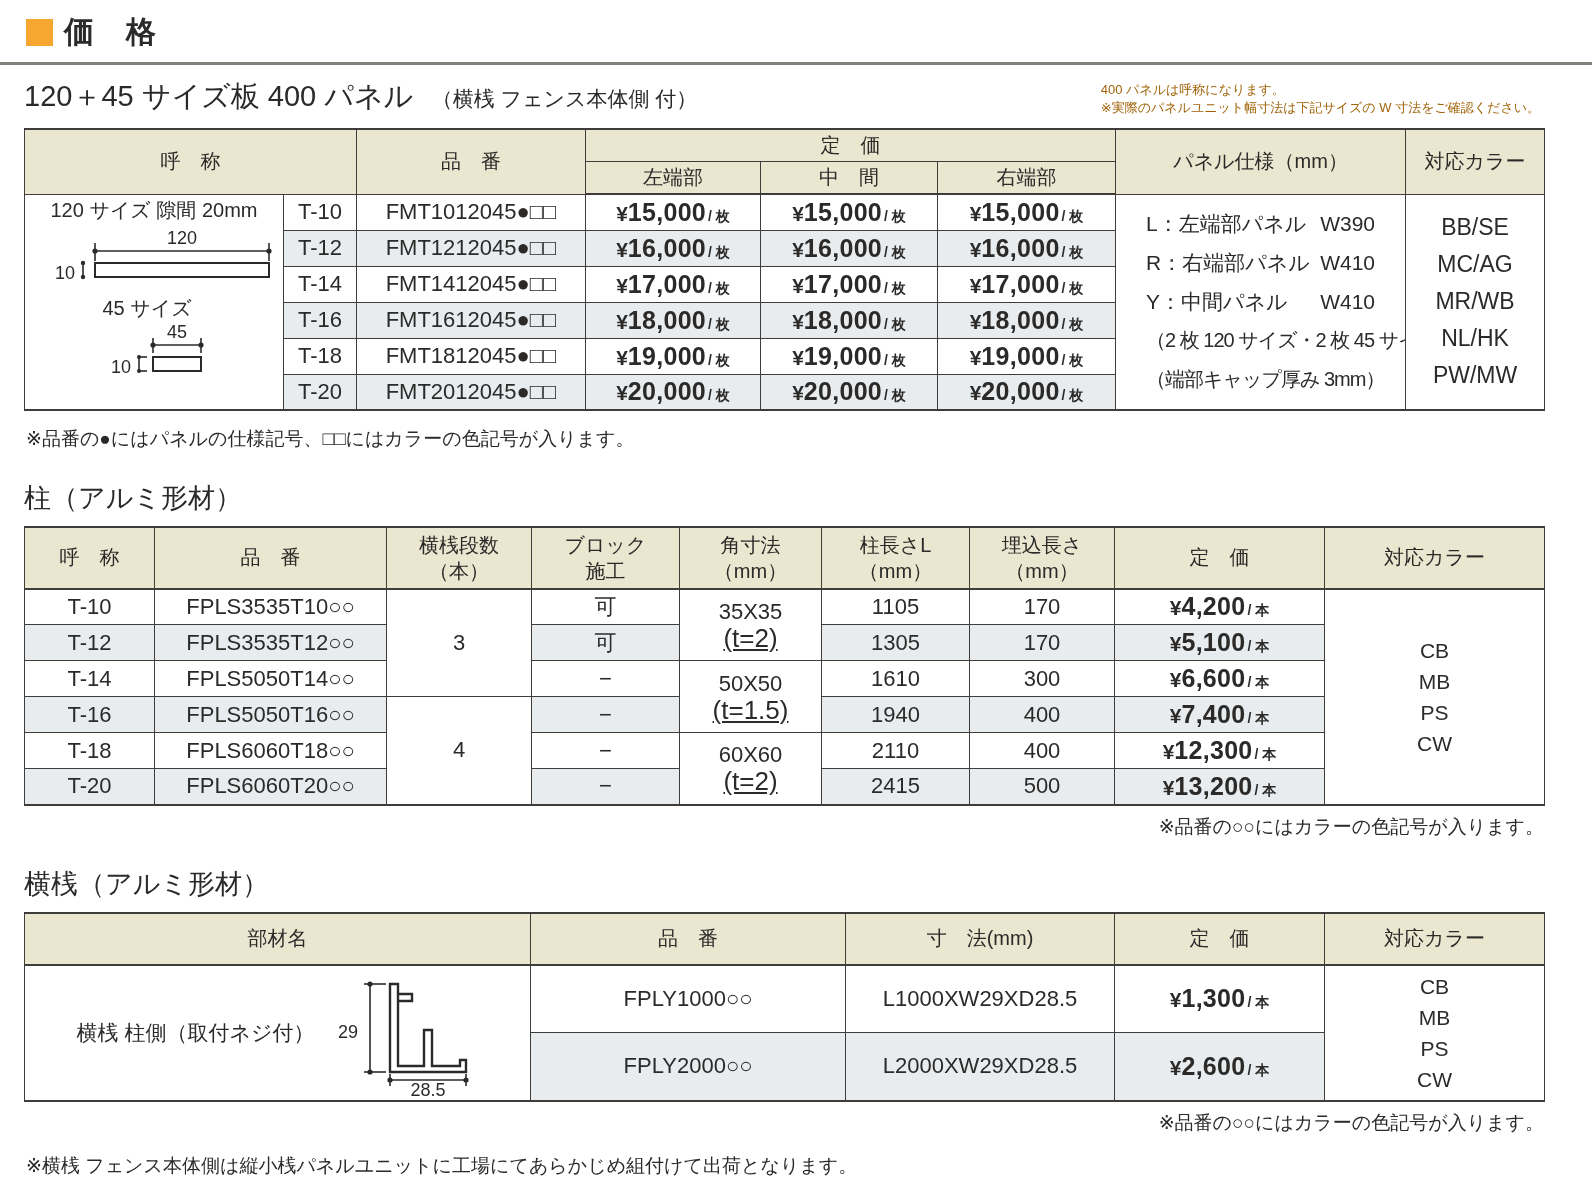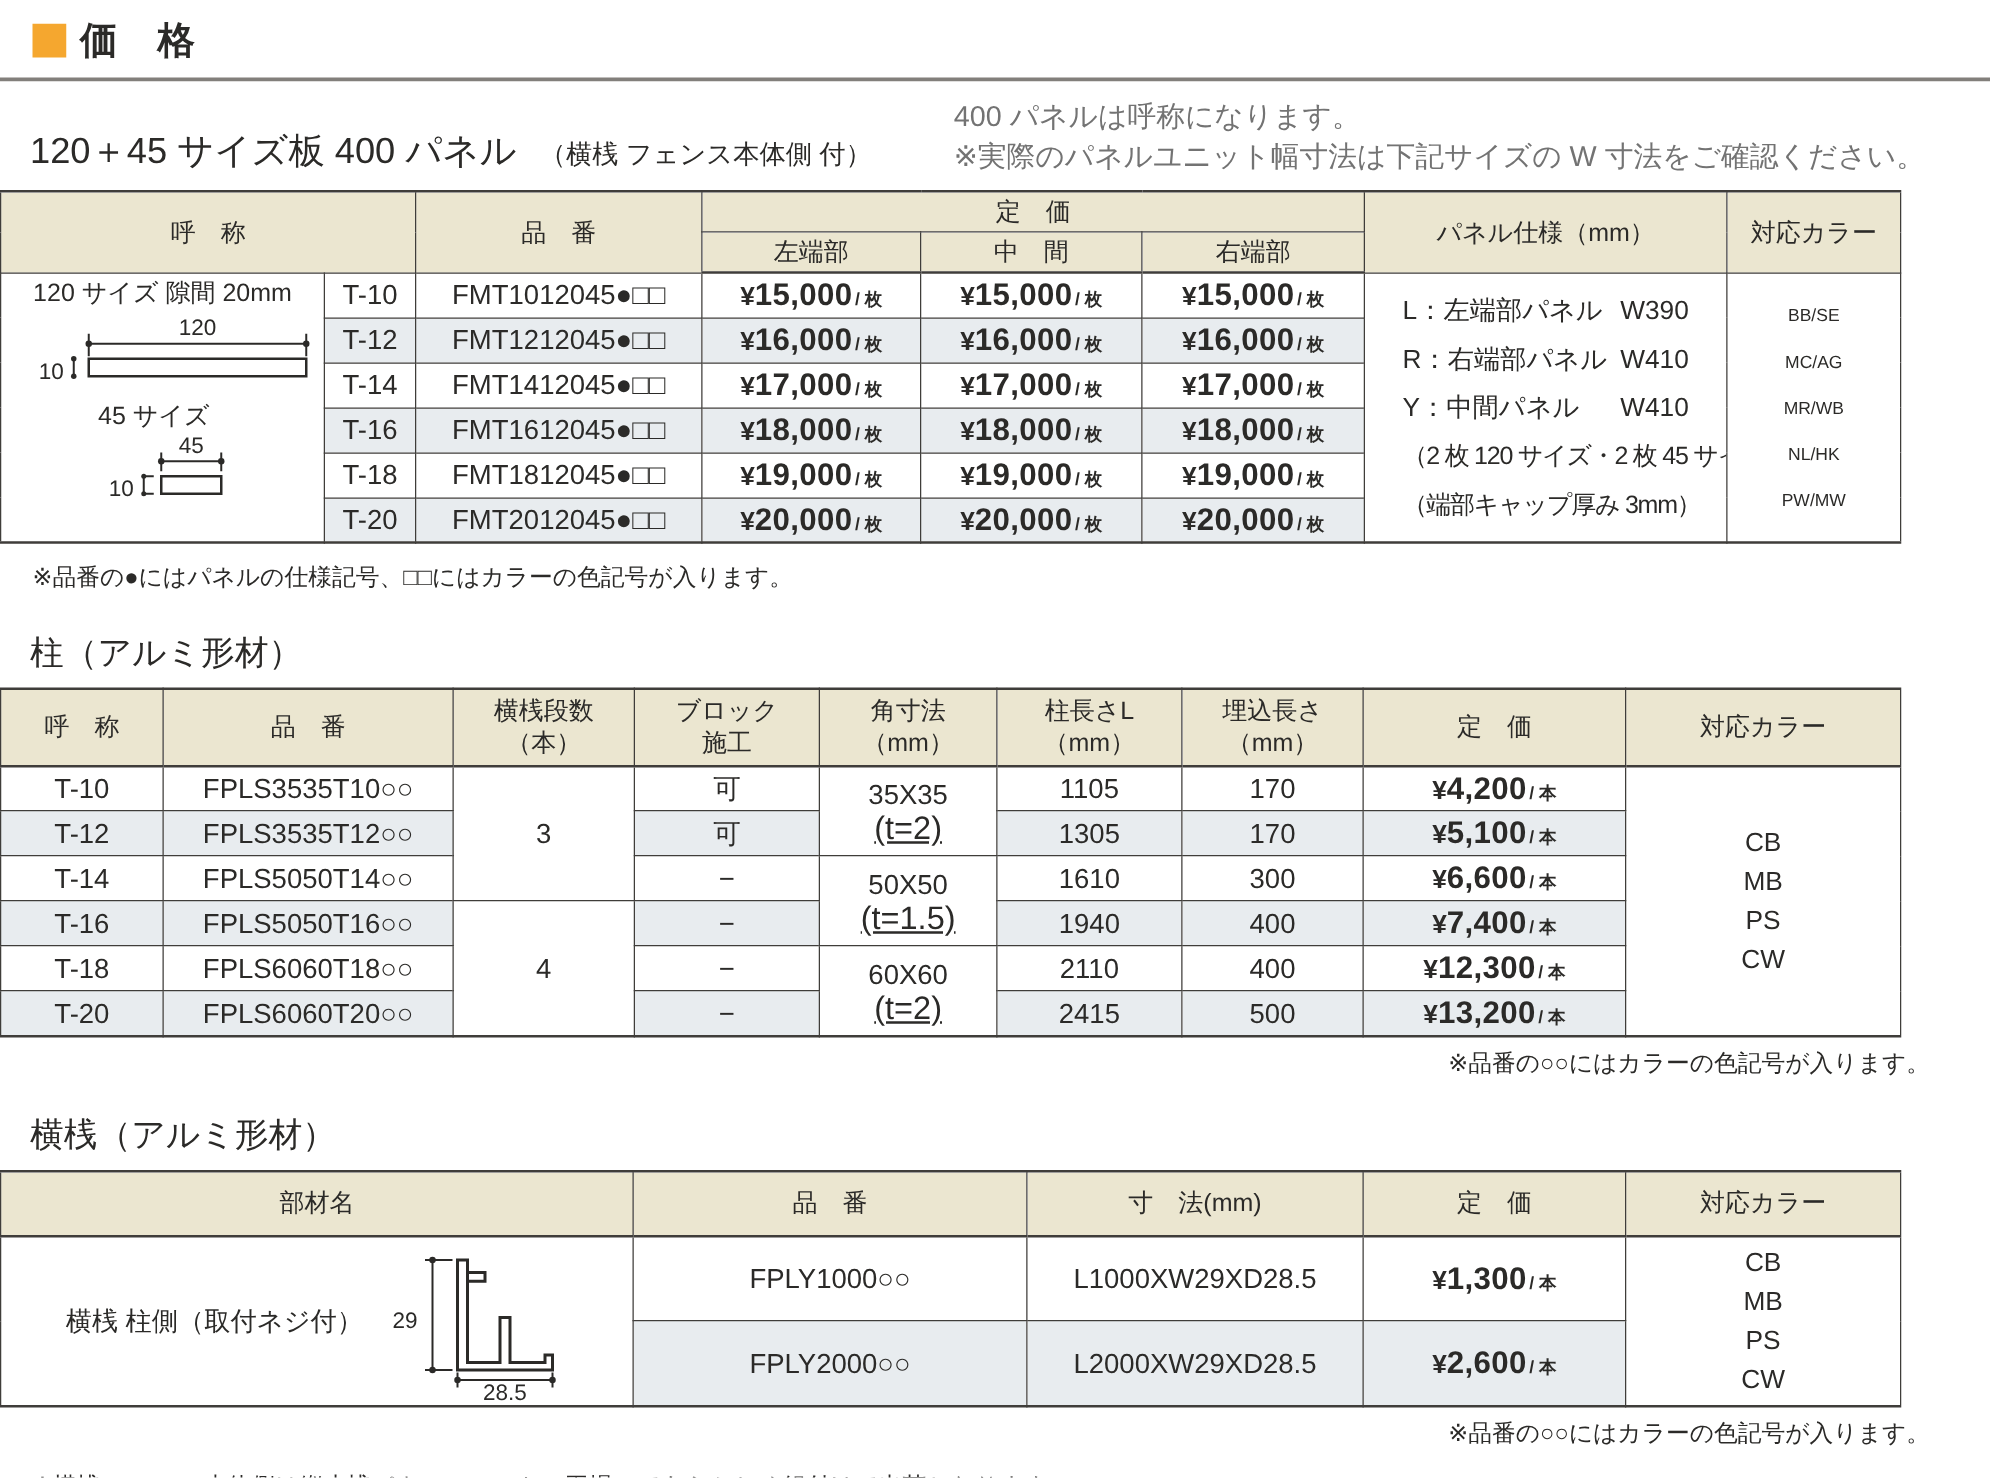"400 パネルは呼称になります。" .warning { color: #737373 -> #a16207; font-size: 23px -> 13px }
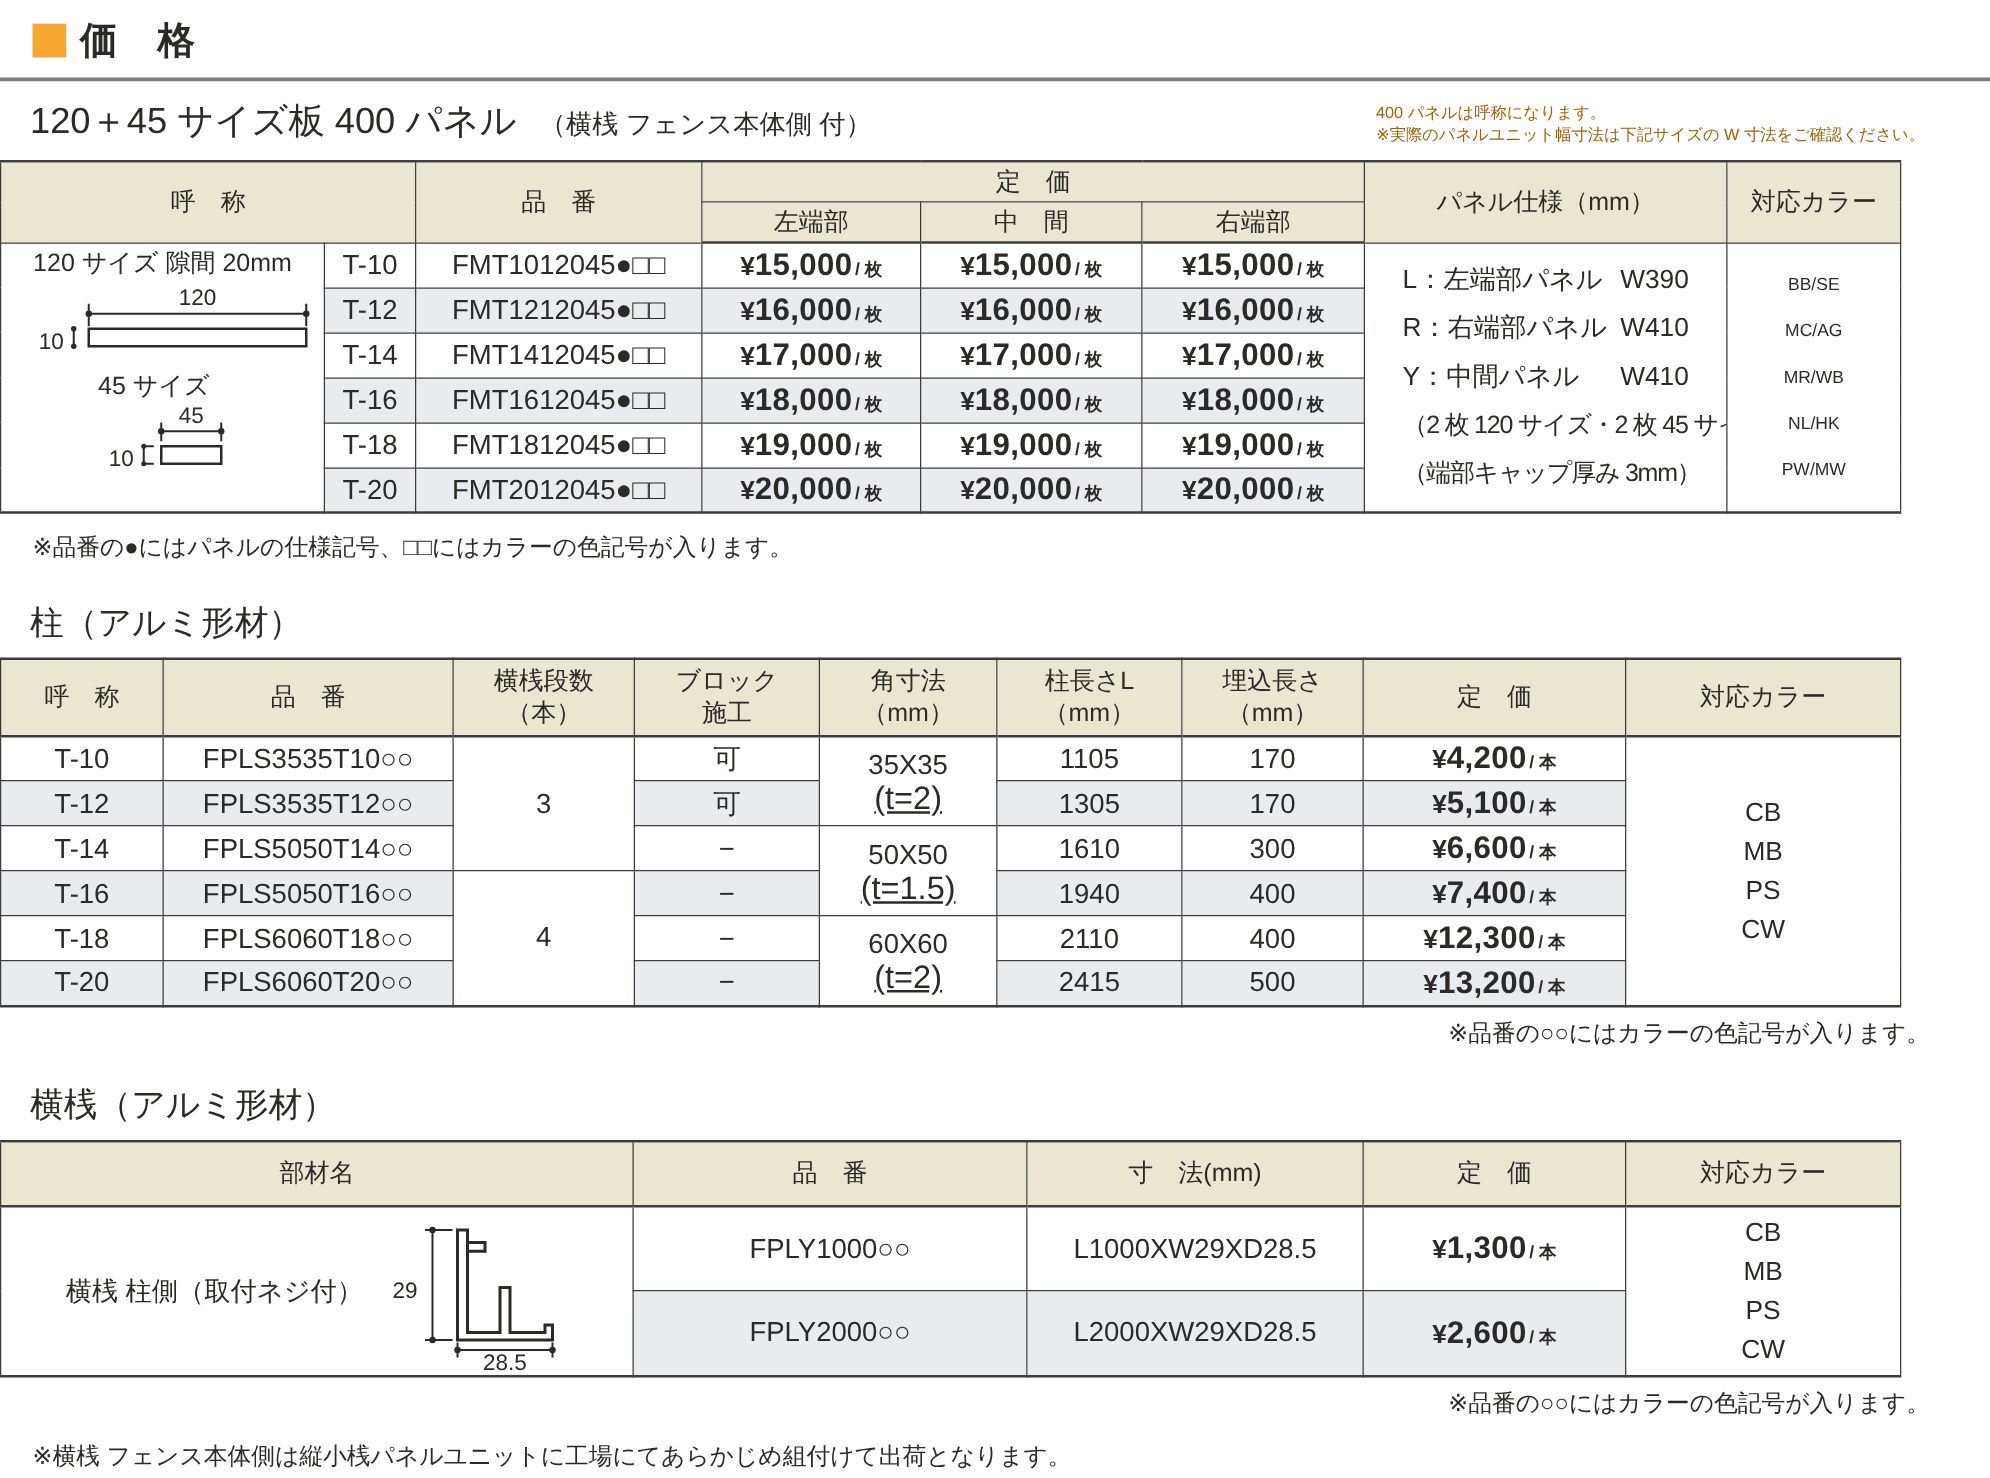"呼 称" table { margin-left: none -> 24px }
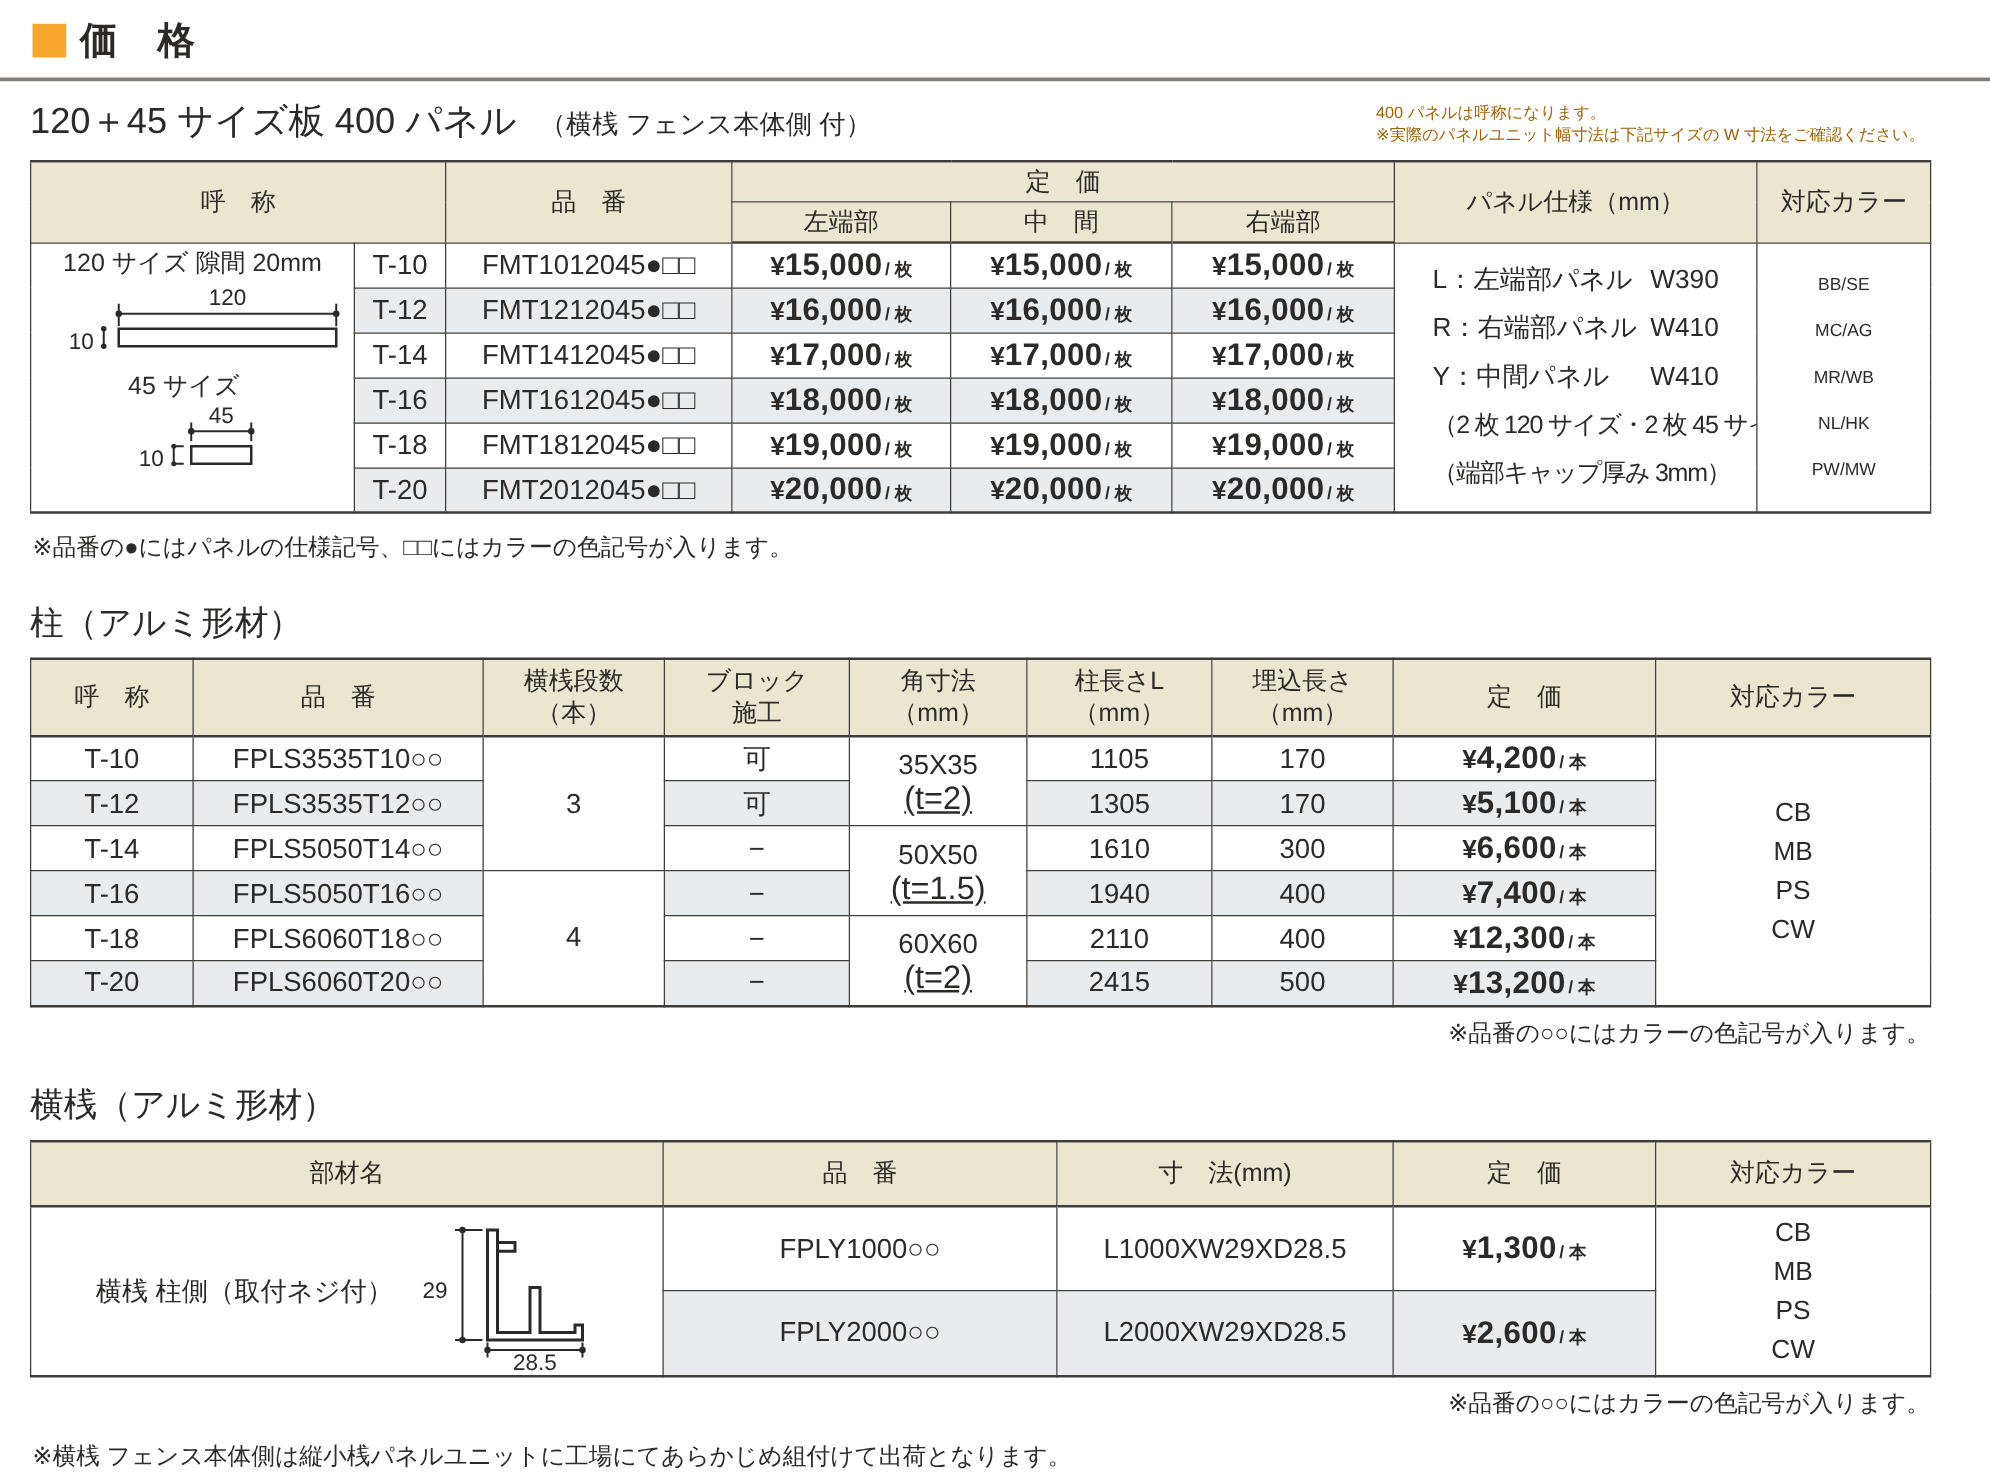"BB/SE" .colors-cell div { font-size: 14px -> 23px }
